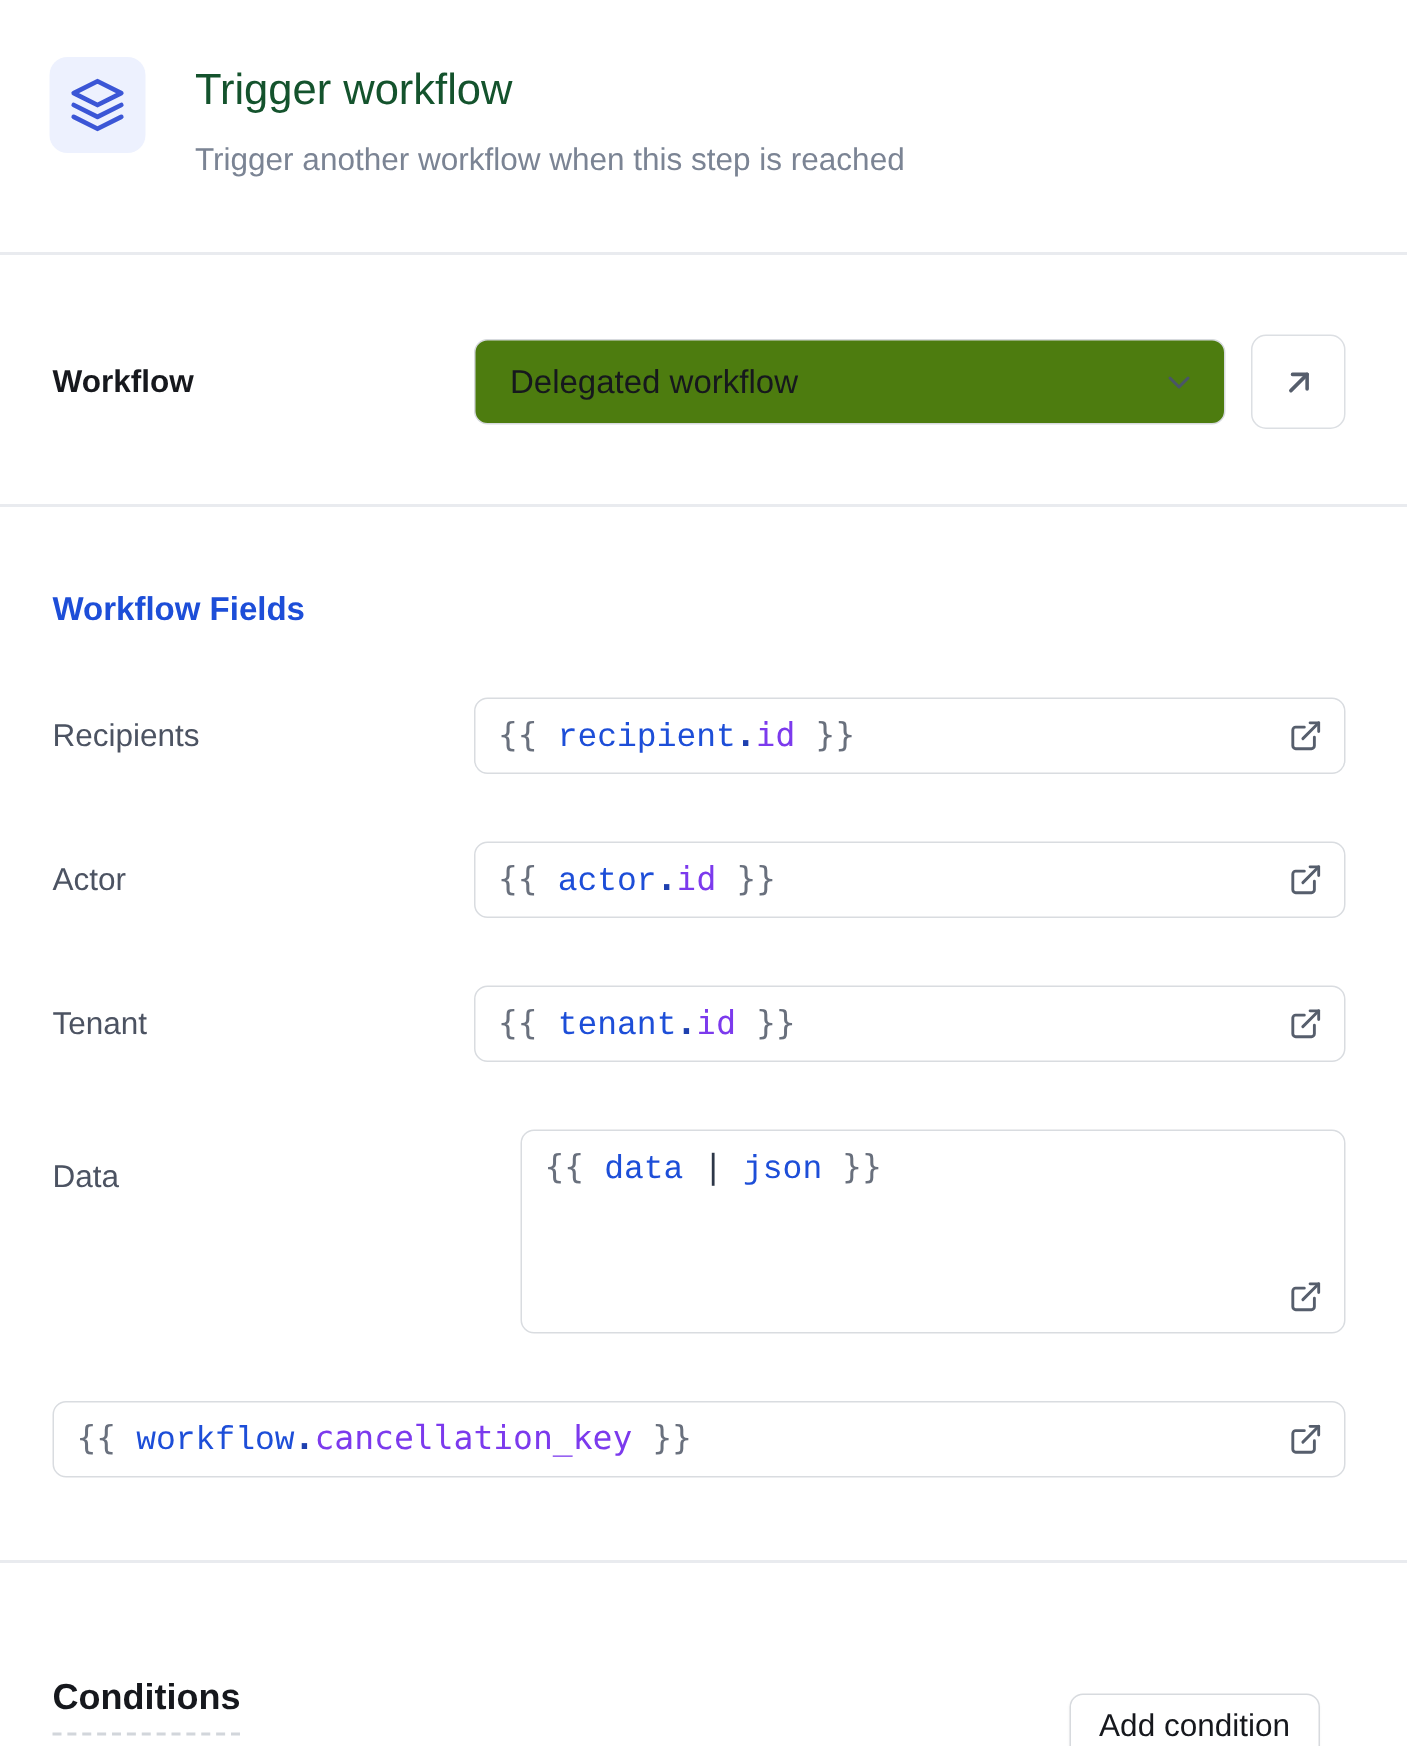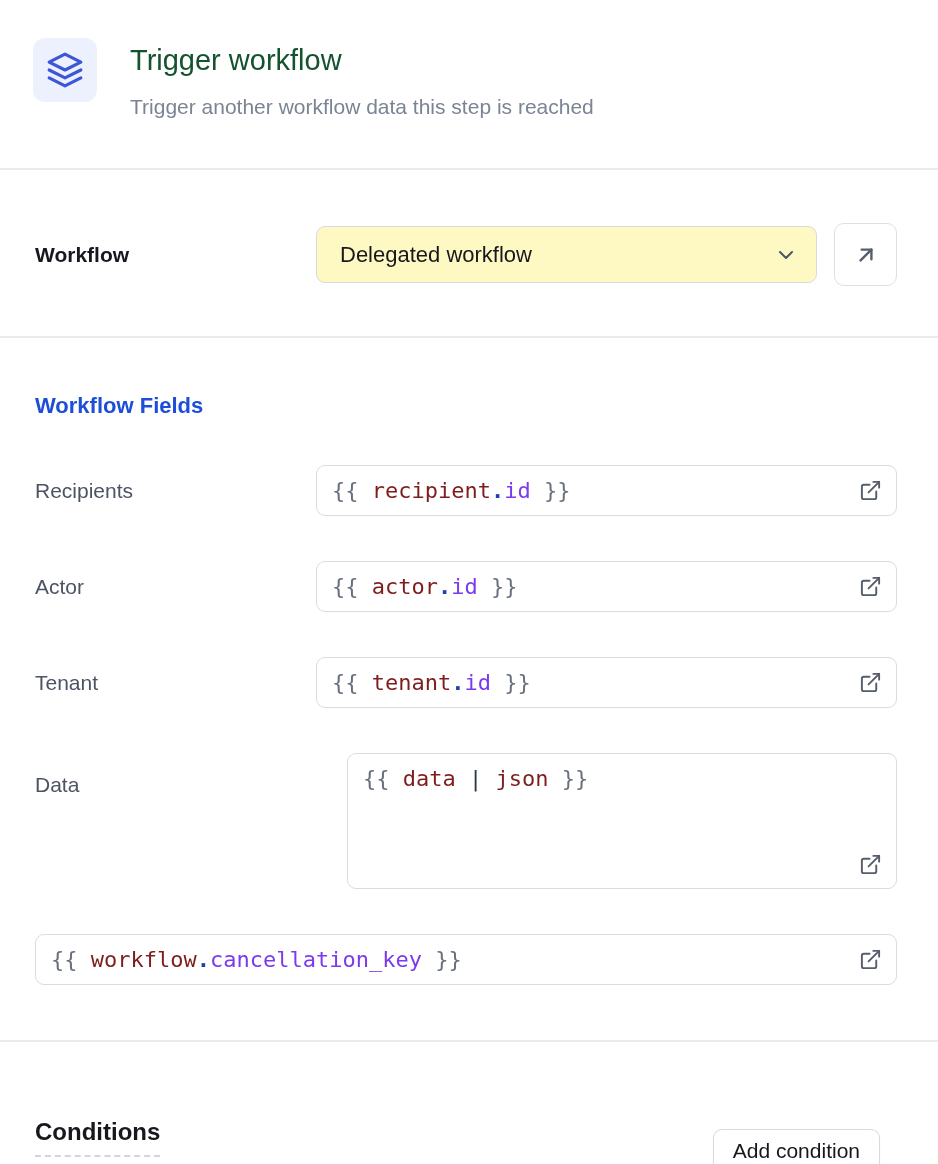"Trigger another workflow data this" div.step-subtitle { text: data -> when }
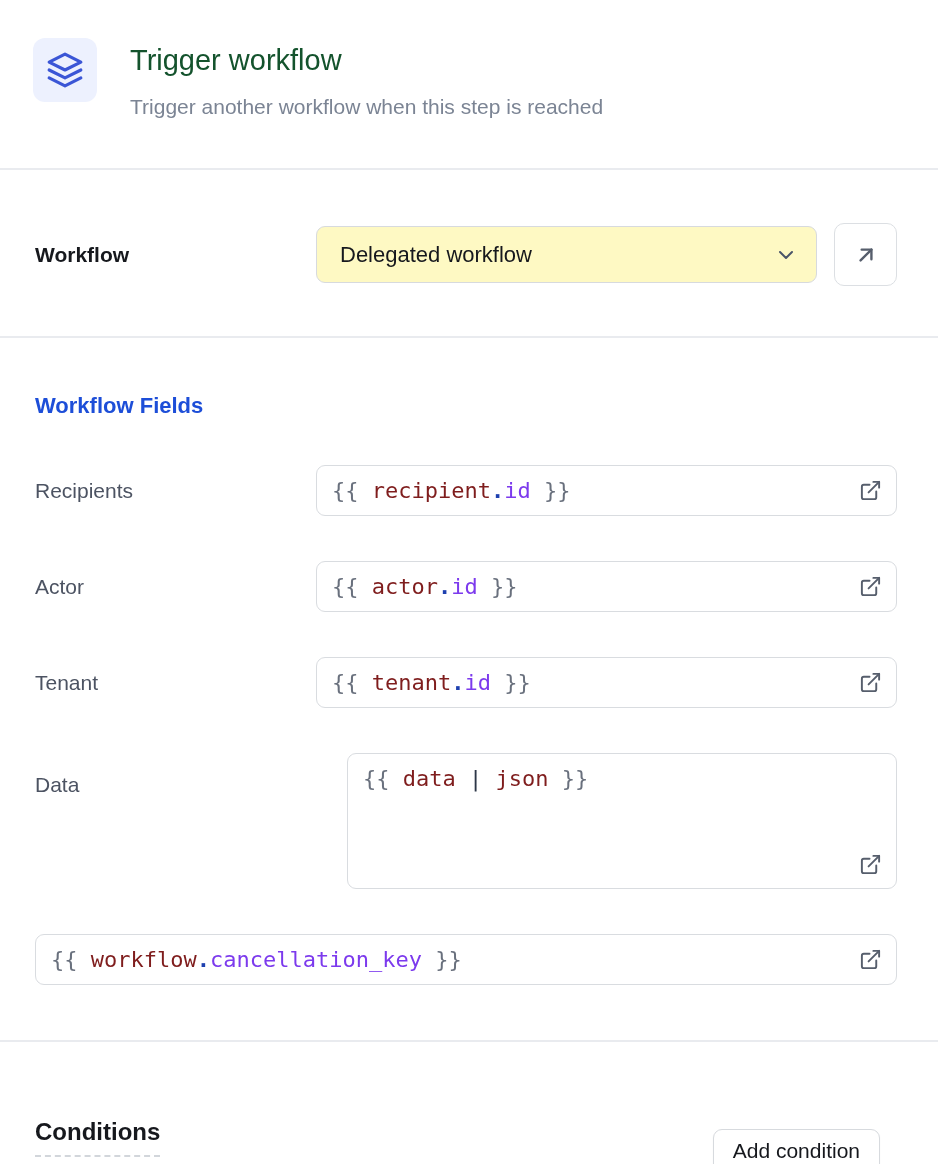"Delegated workflow" .select { background: #fef9c3 -> #4d7c0f }
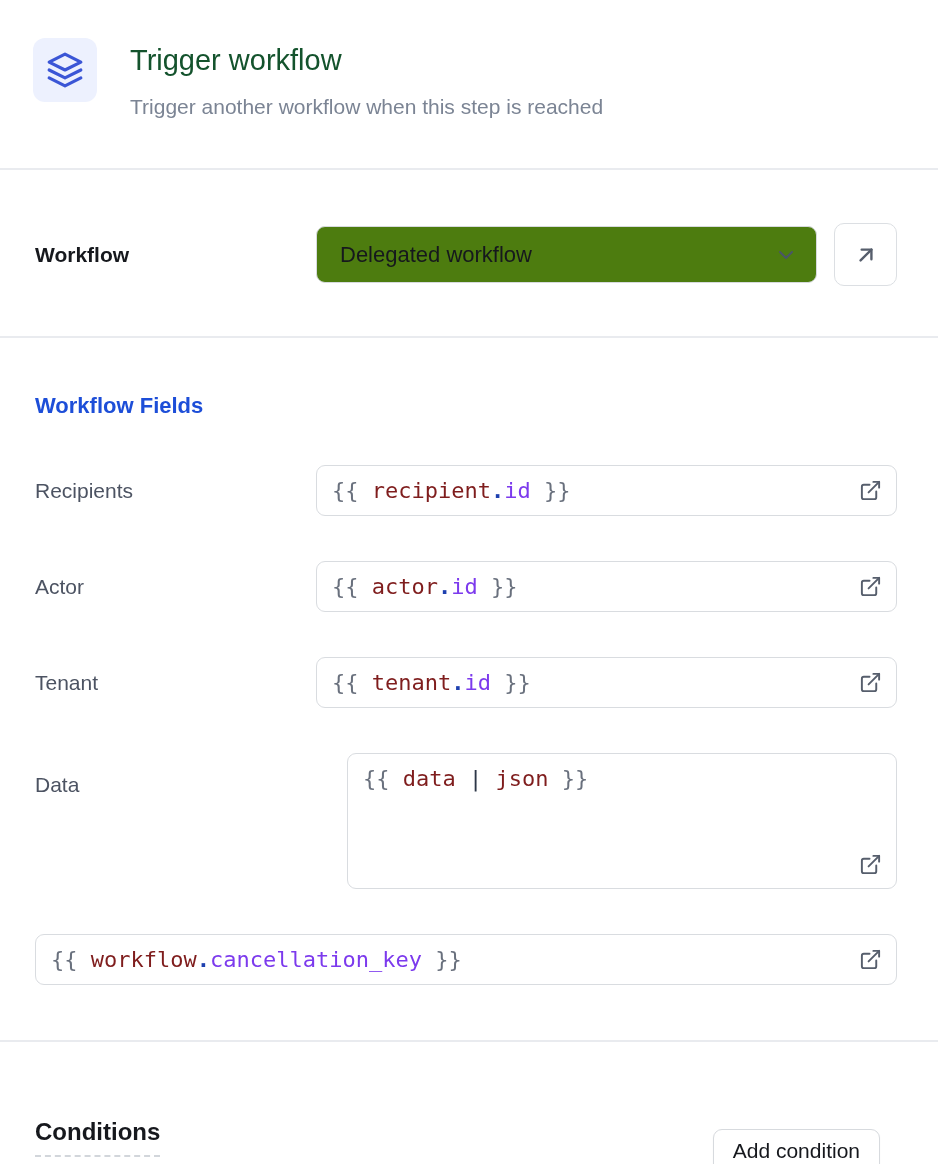"recipient" .tok-var { color: #7f1d1d -> #1d4ed8; font-family: none -> Liberation Mono, monospace }
